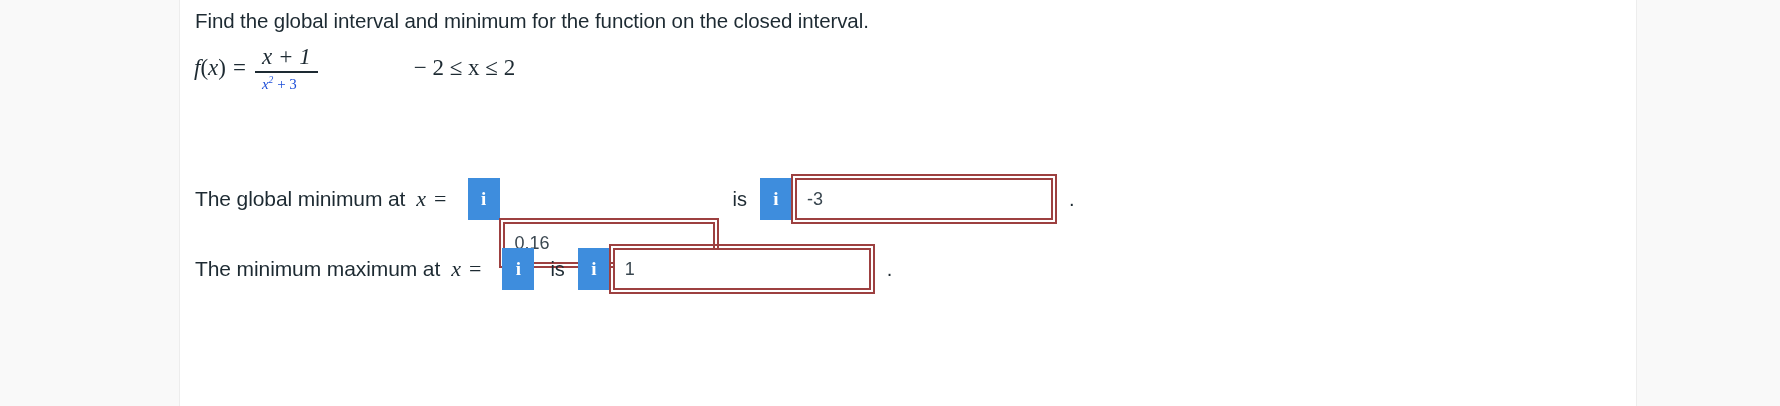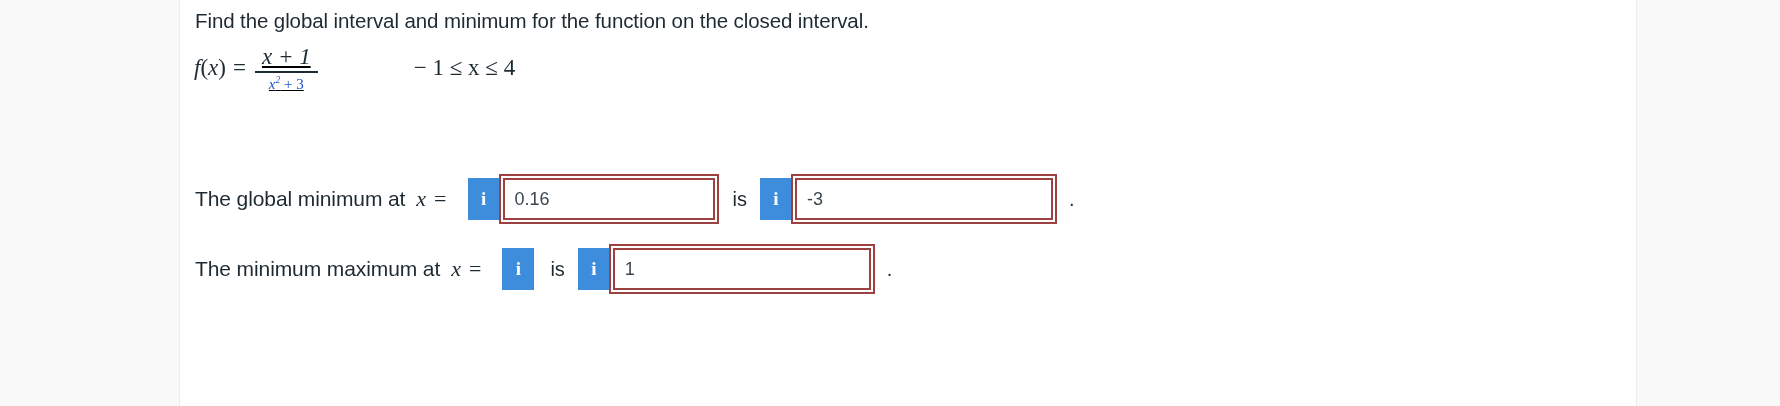"x + 1" .fraction { align-items: center -> none; text-decoration: underline -> none }
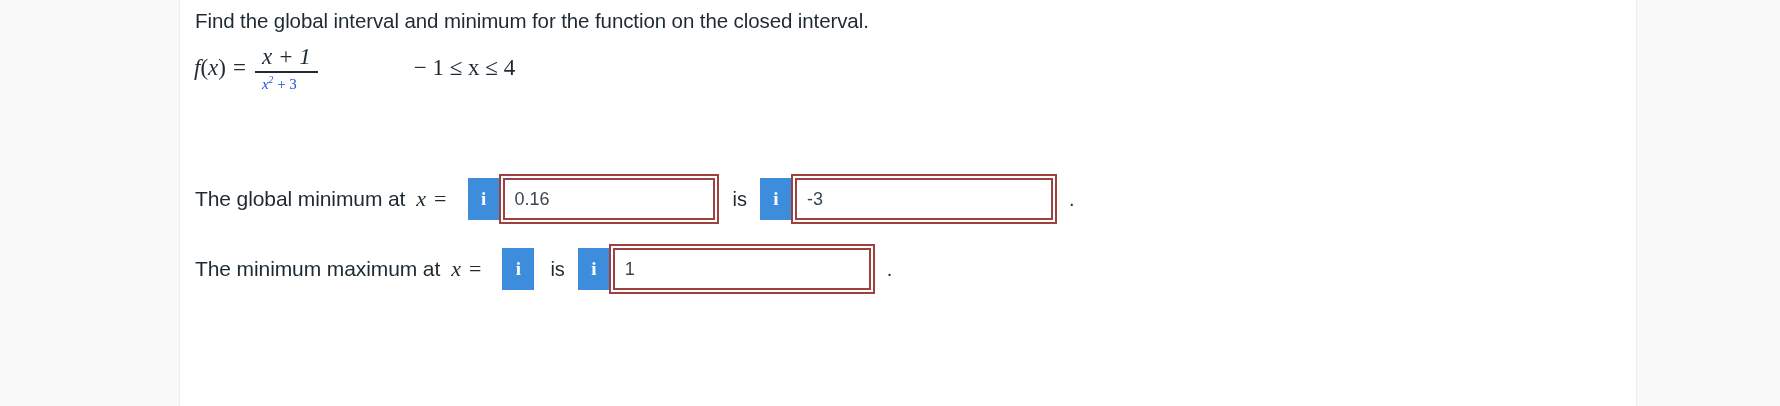"− 1 ≤ x ≤" span.domain { text: 1 ≤ x ≤ 4 -> 2 ≤ x ≤ 2 }
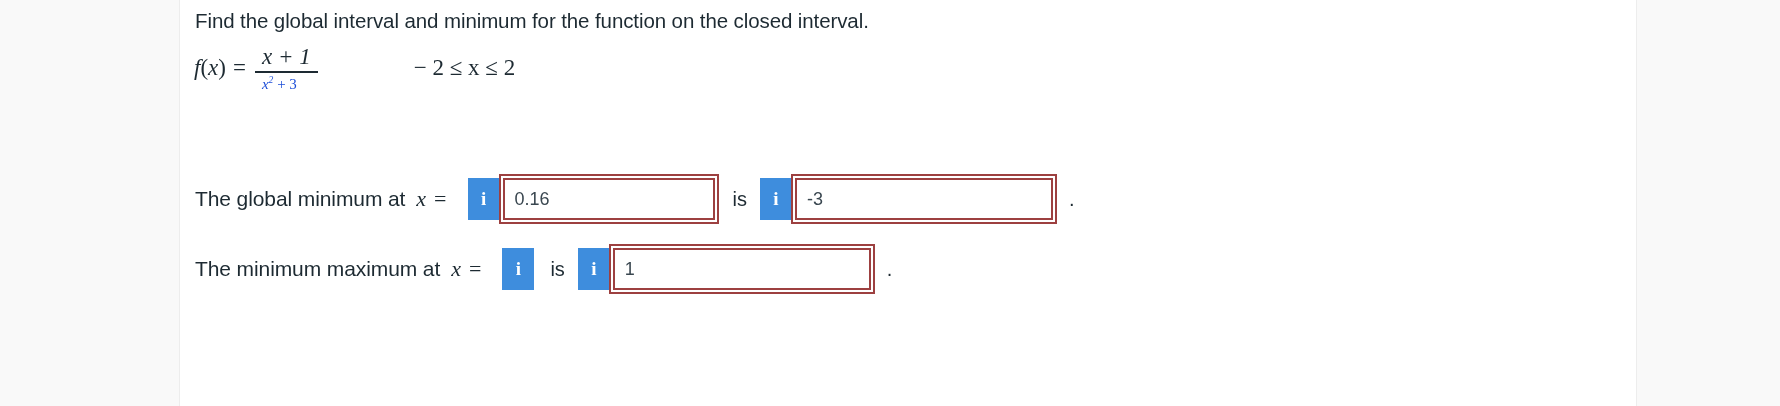"0.16" .w-first { margin-top: none -> 44px }
